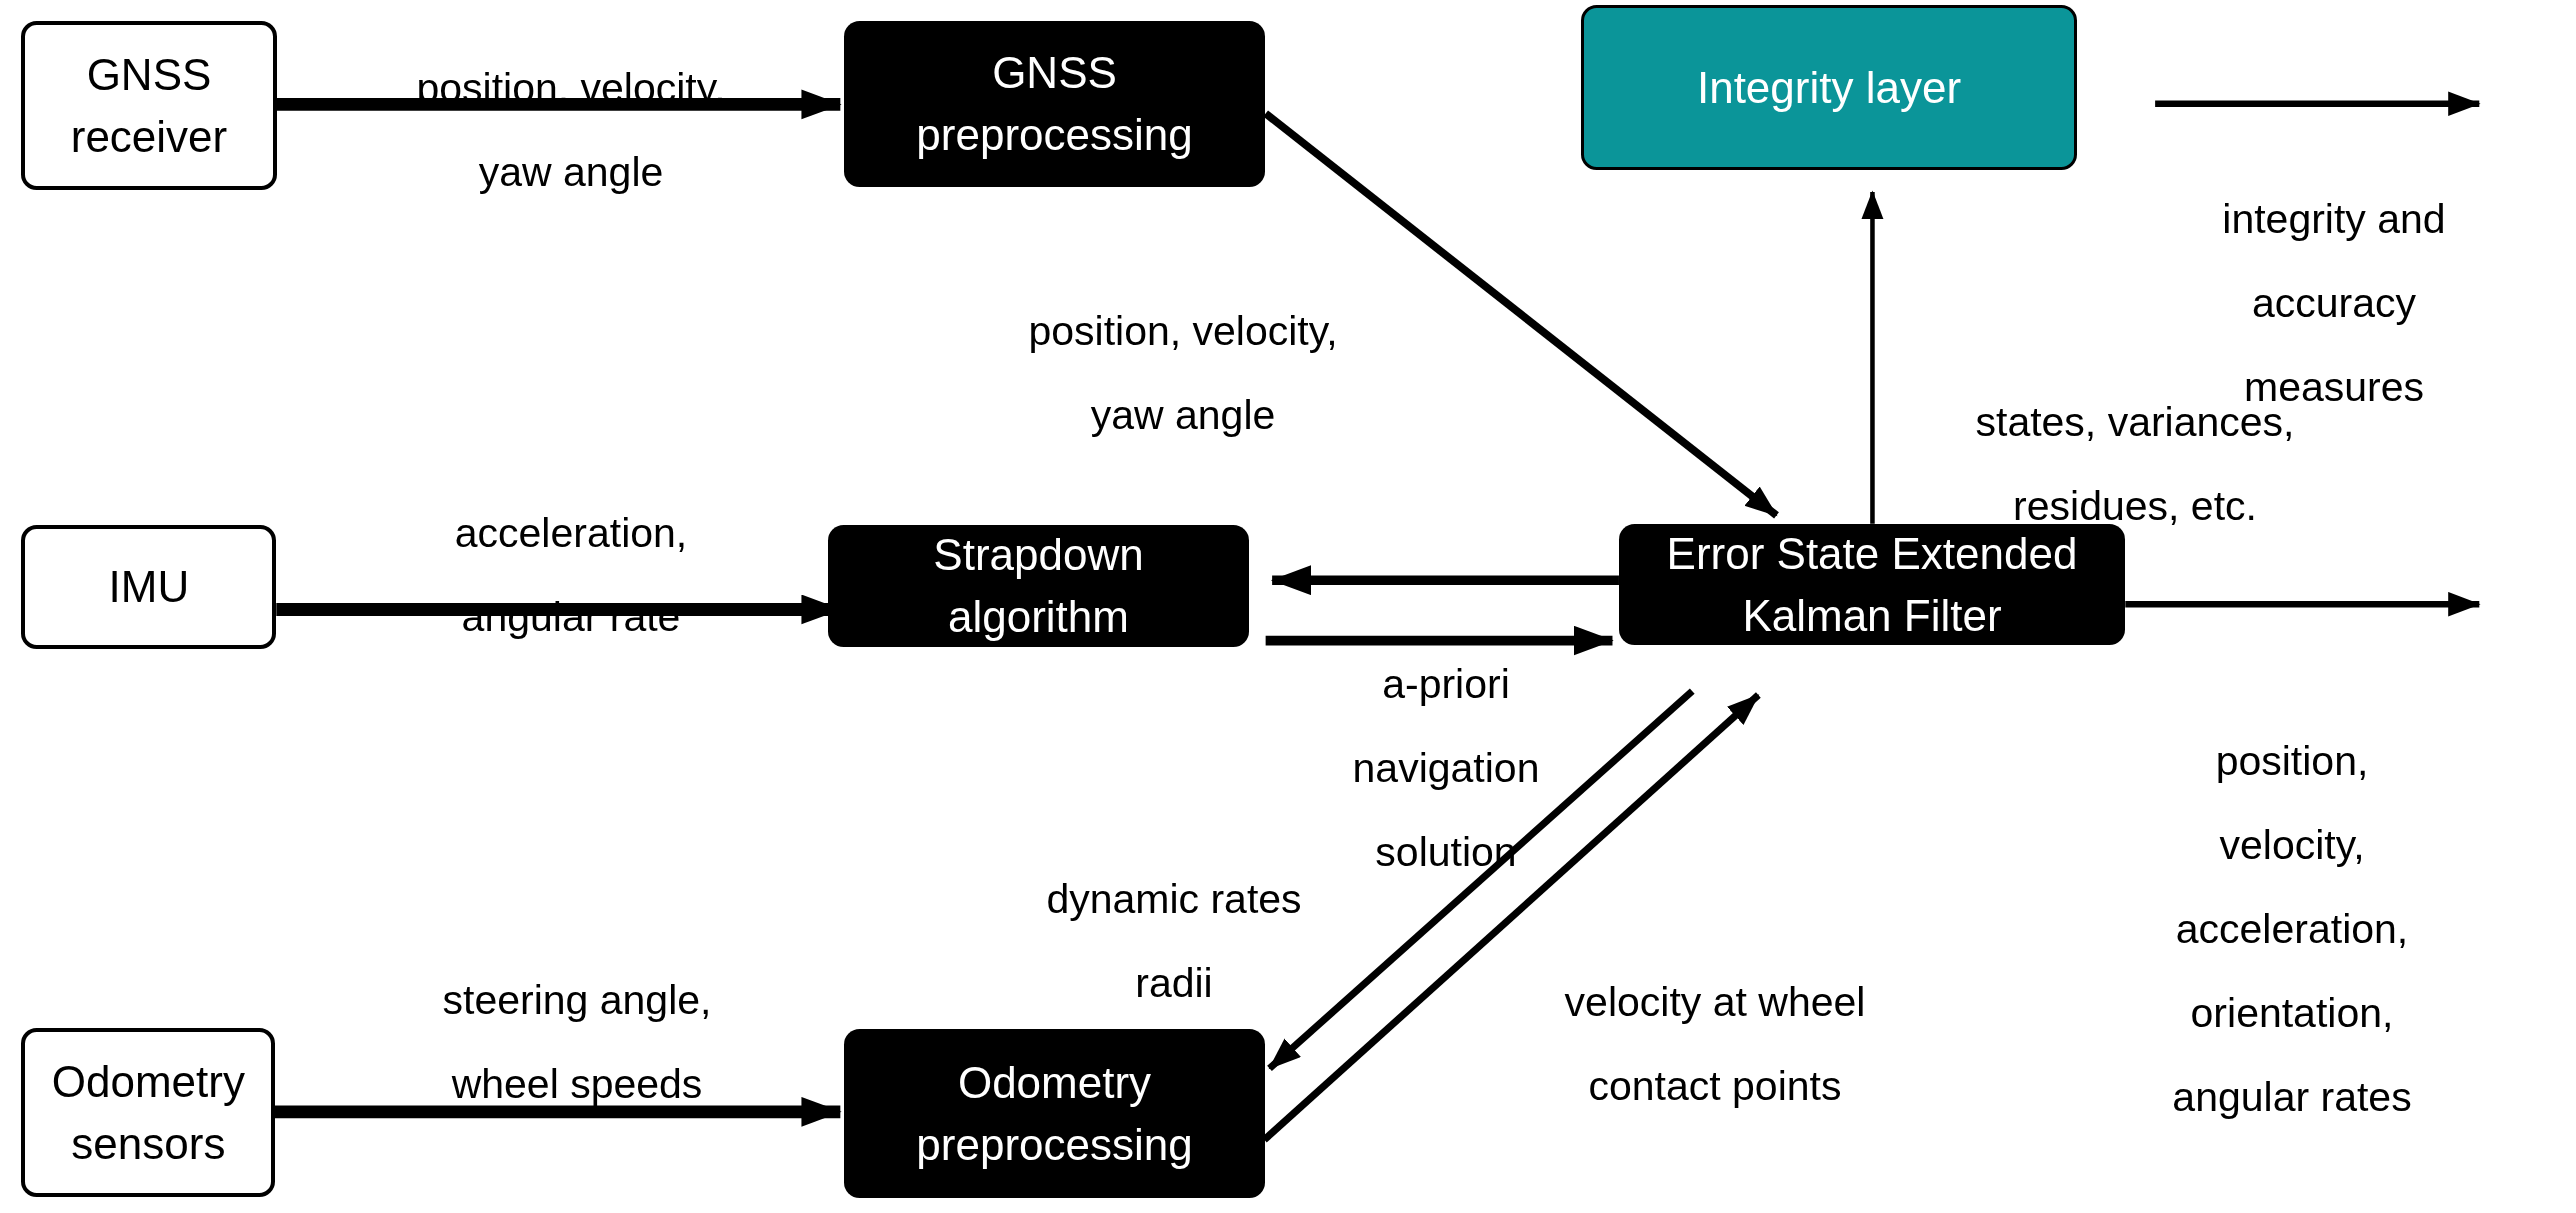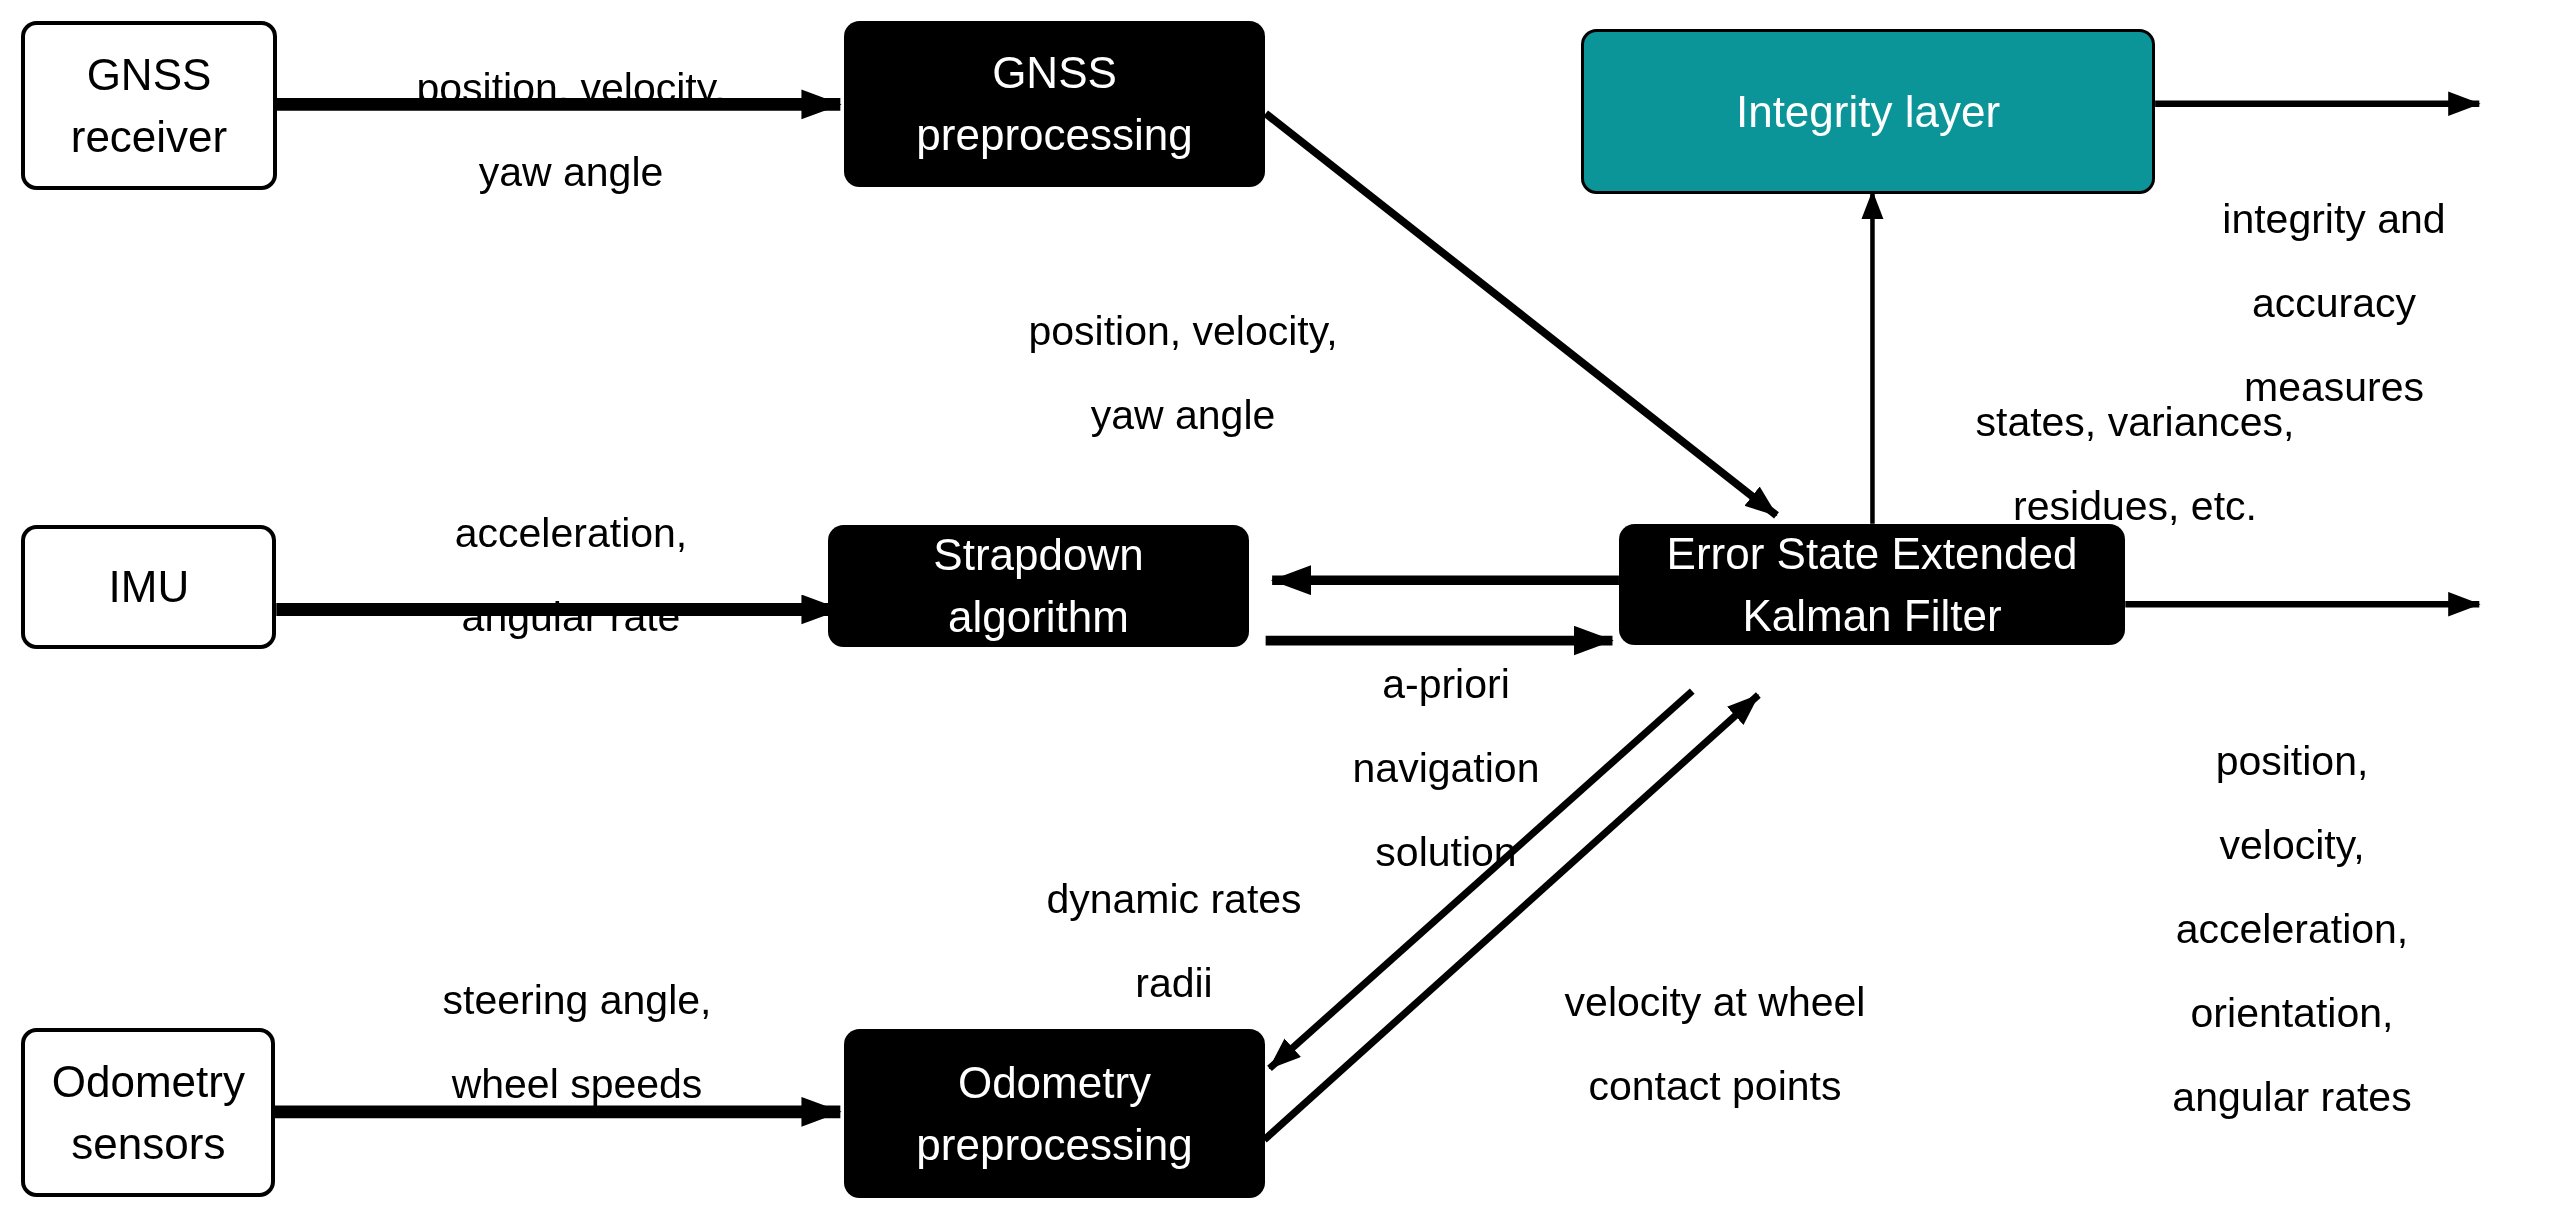"Integrity layer" div.node { top: 29px -> 5px; width: 574px -> 496px }
